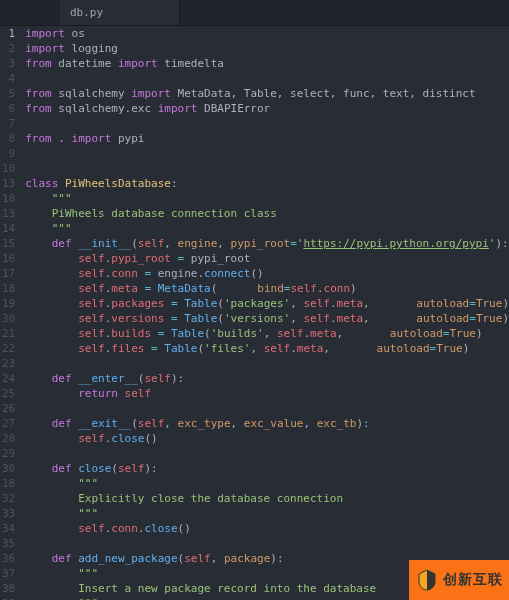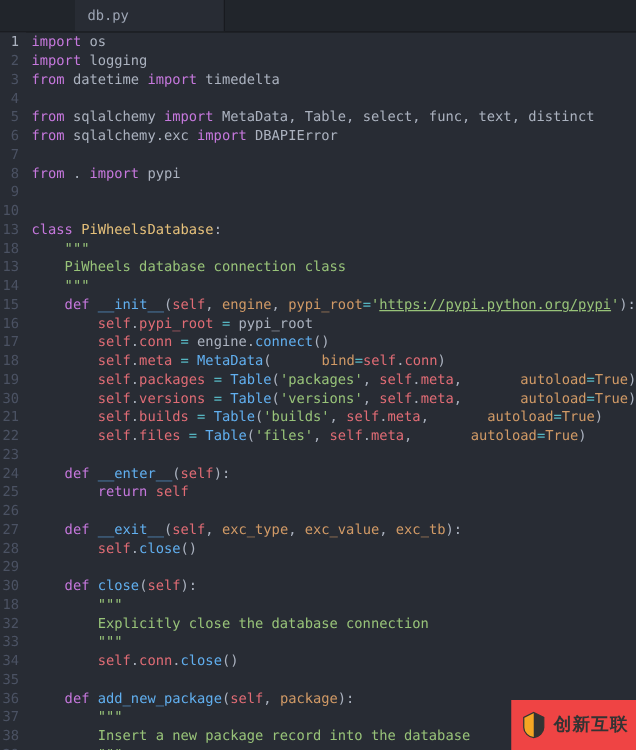"创新互联" .logo { background: #ef4444 -> #f97316 }
